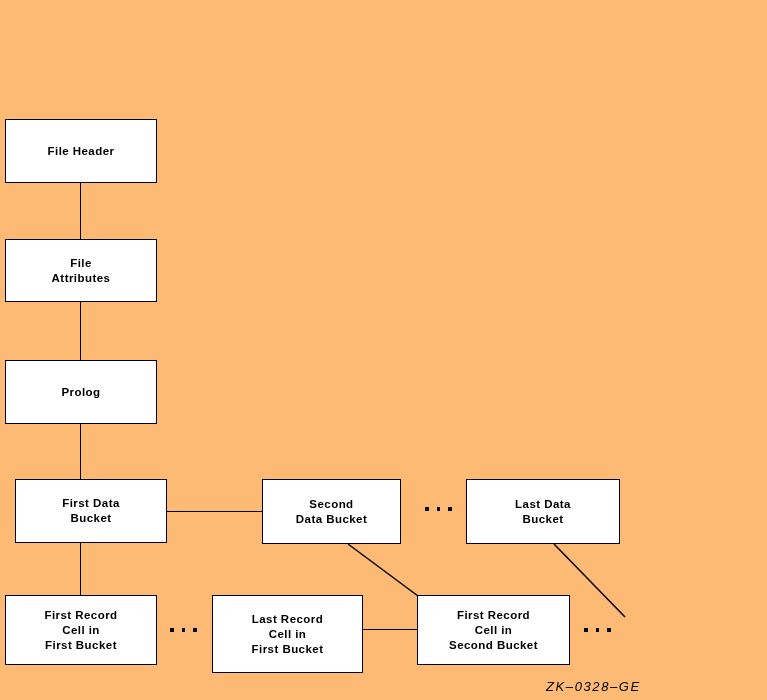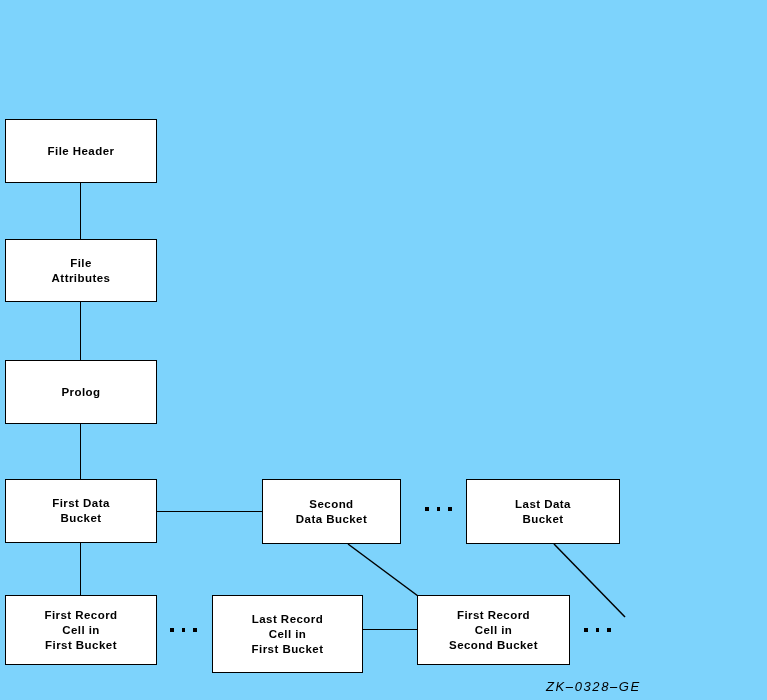"File Header" #canvas { background: #7dd3fc -> #fdba74 }
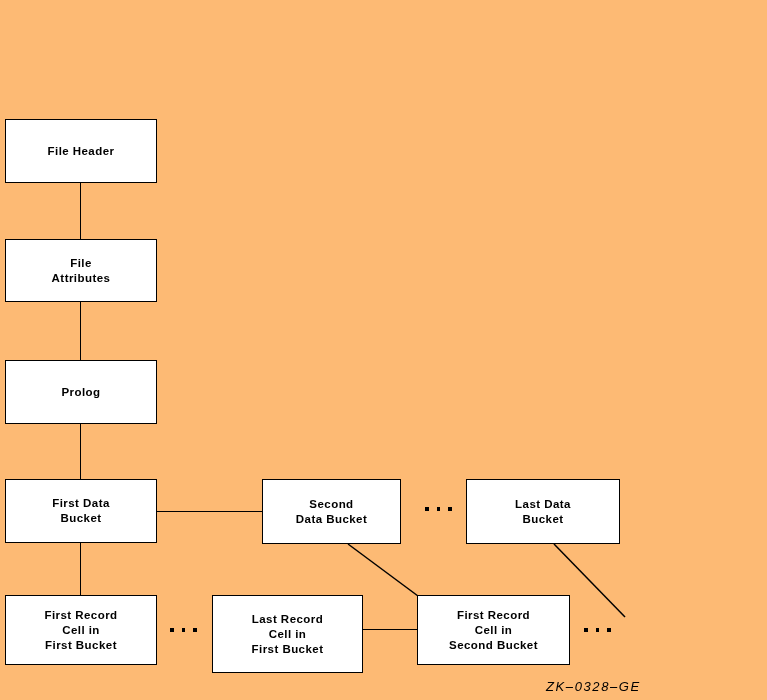"First Data" div.box { left: 5px -> 15px }
